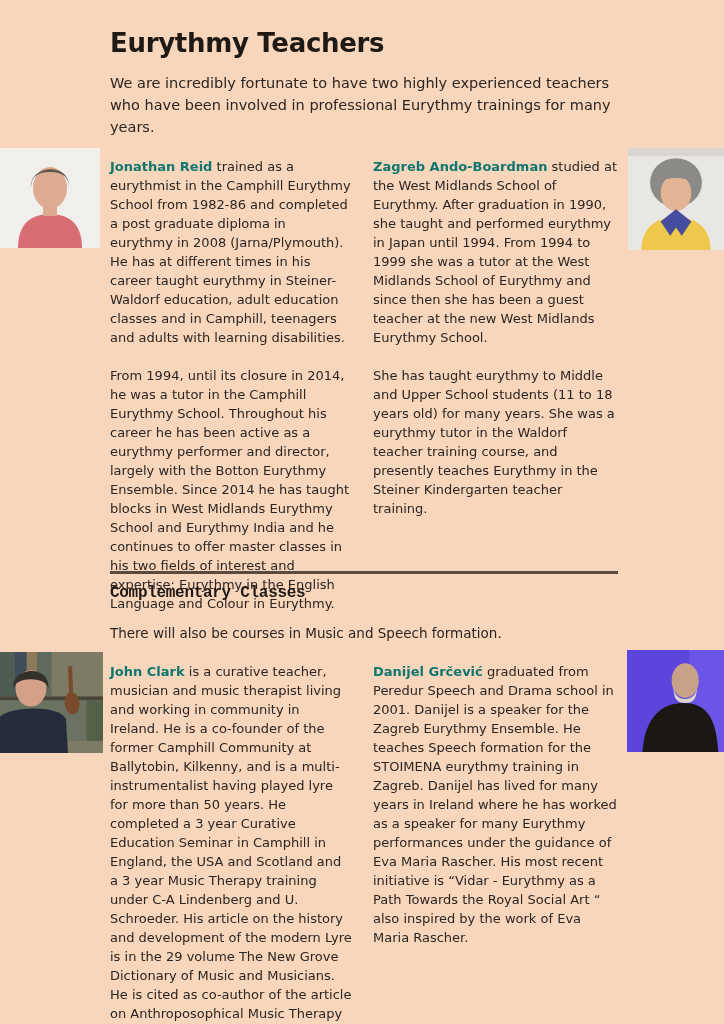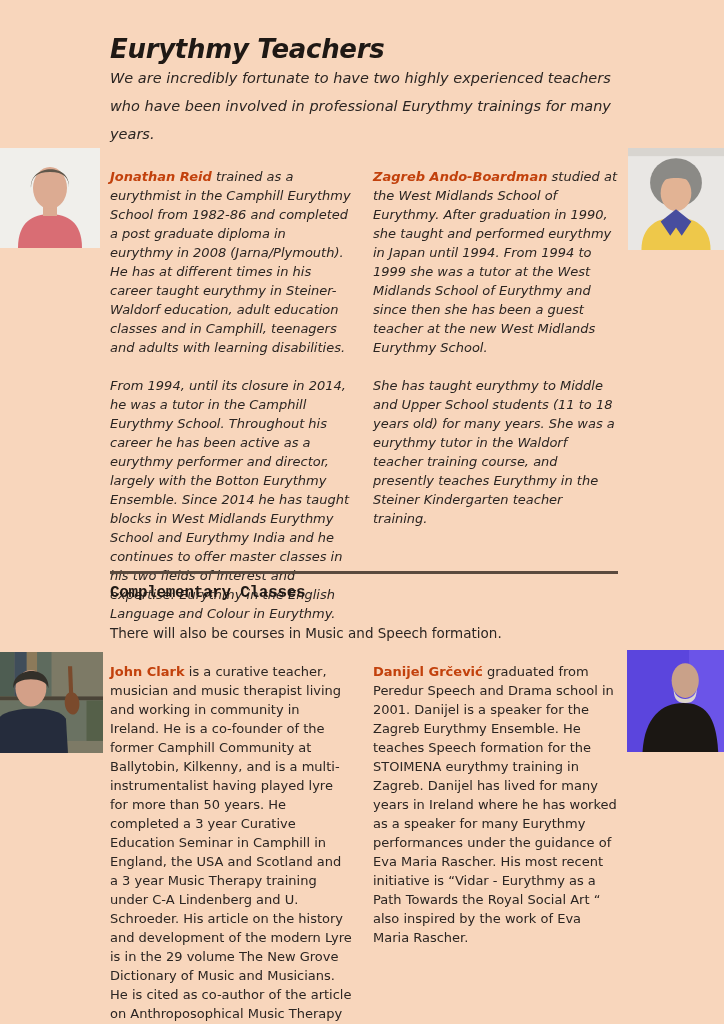"Eurythmy Teachers" .section-teachers { font-style: italic -> none; top: 34px -> 28px }
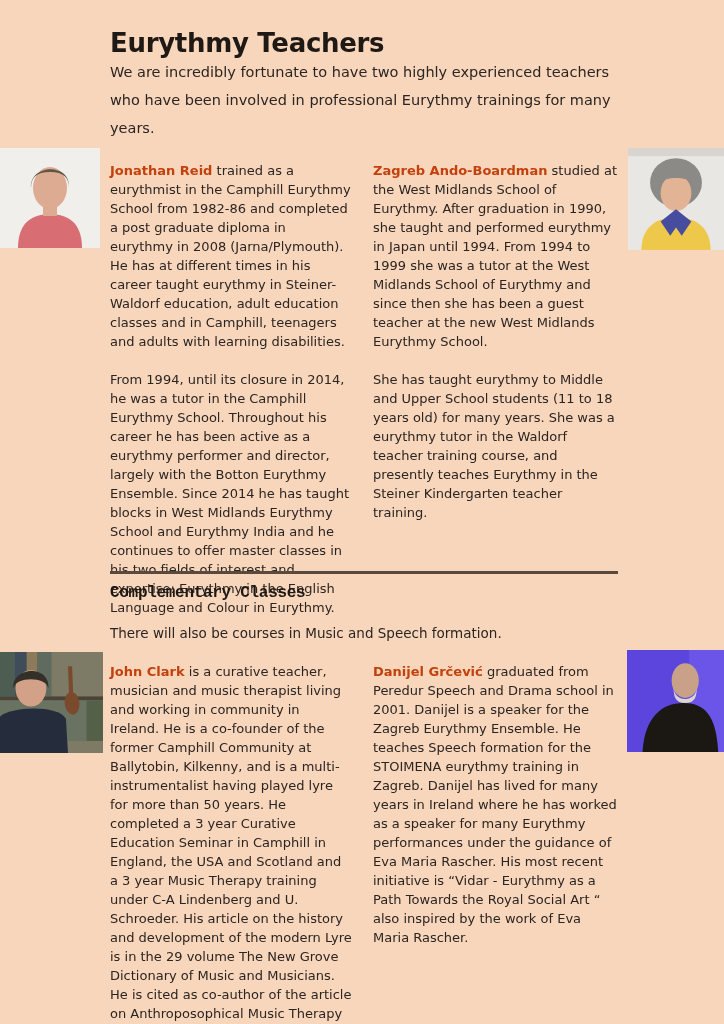"We are incredibly fortunate to" .intro { line-height: 28px -> 22px; margin-top: 0 -> 14px }
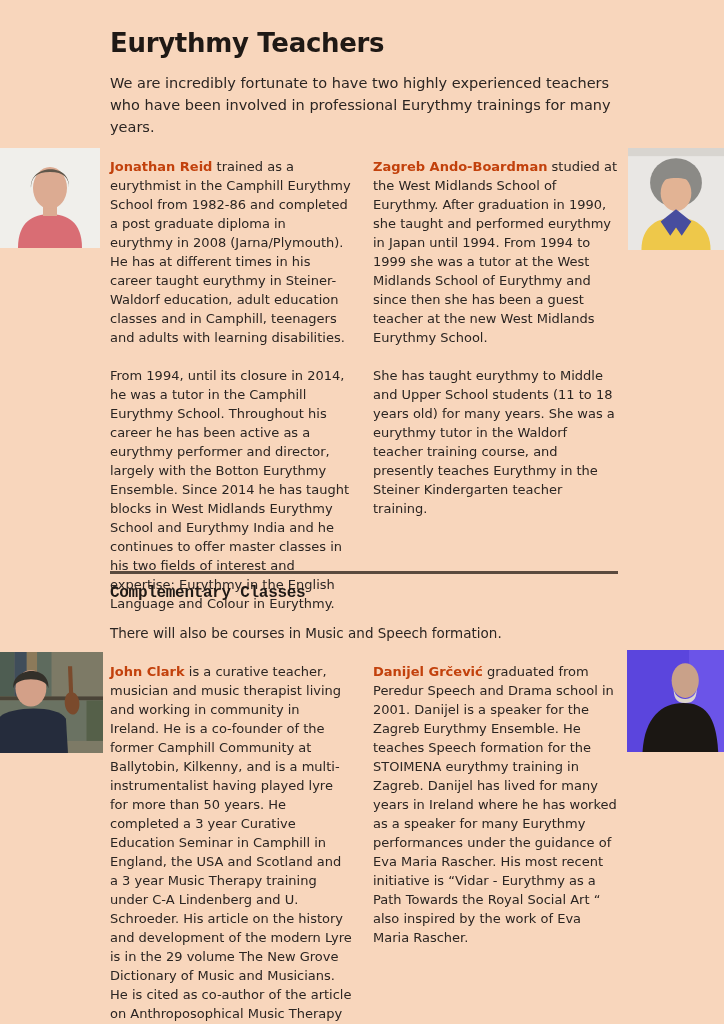"Jonathan Reid" .bio strong { color: #c2410c -> #0f766e }
